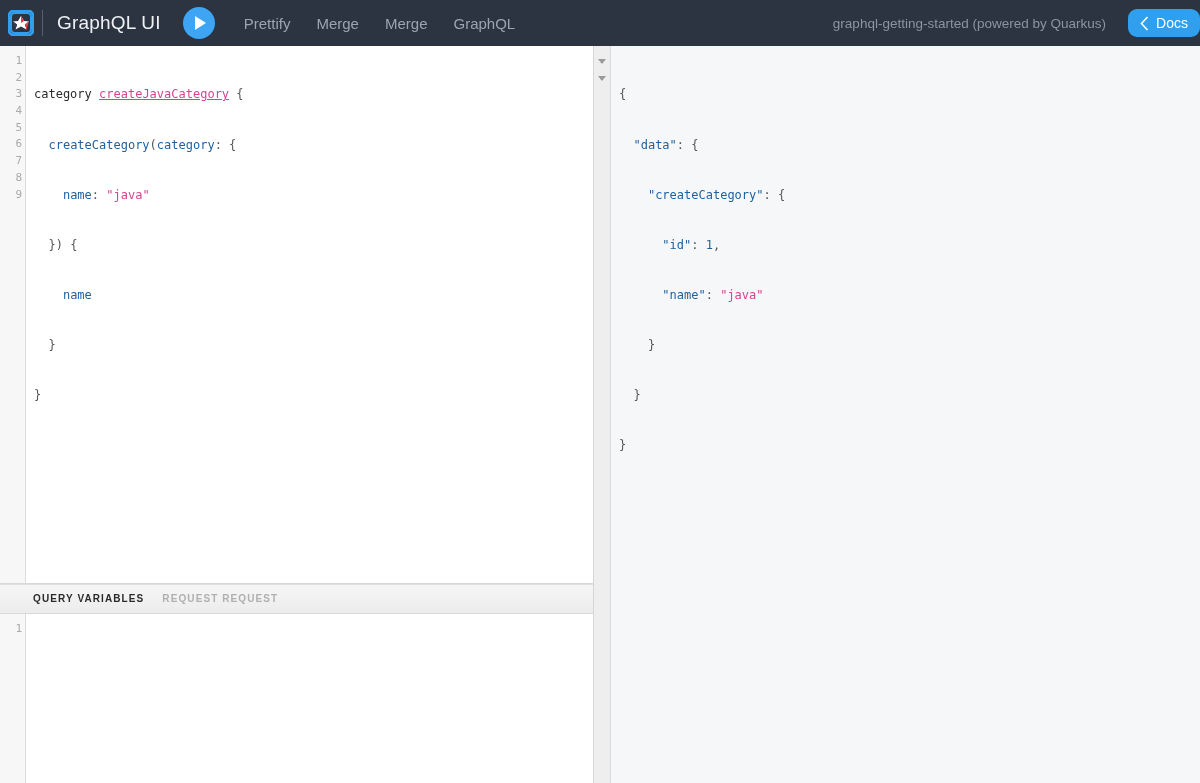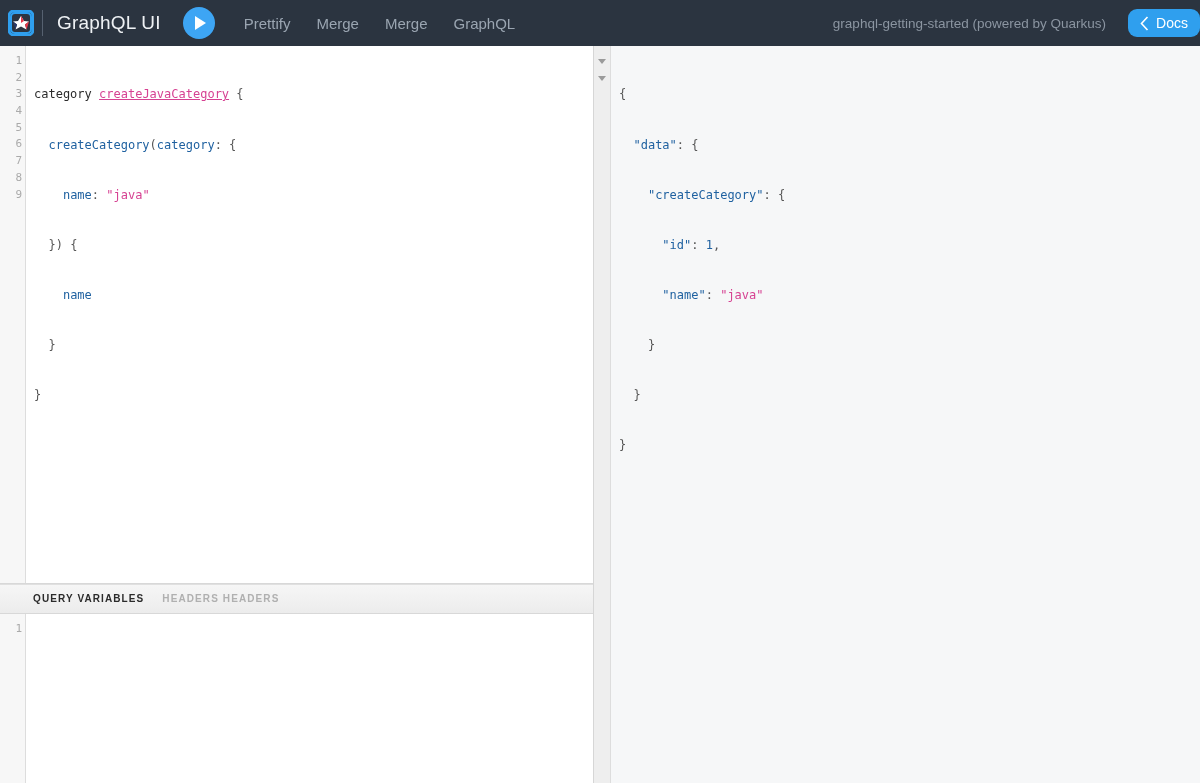"HEADERS HEADERS" div.var-tab { text: HEADERS HEADERS -> REQUEST REQUEST }
